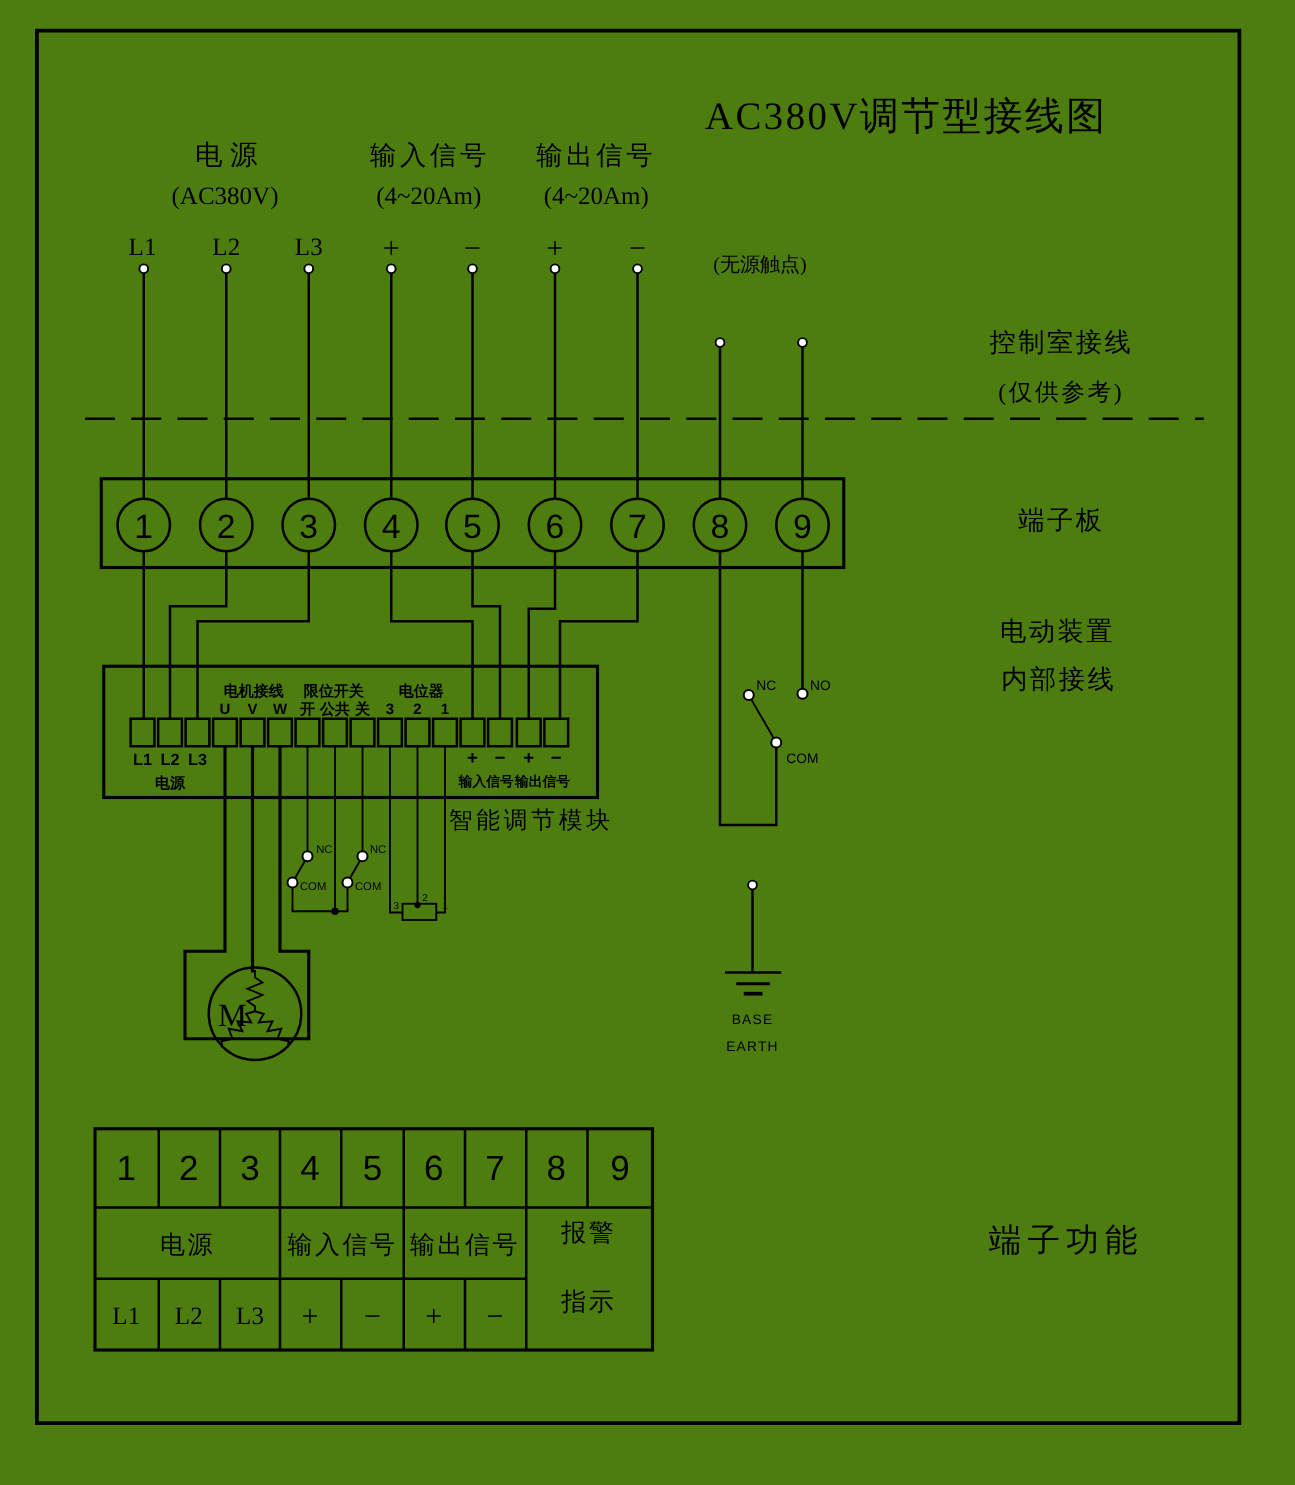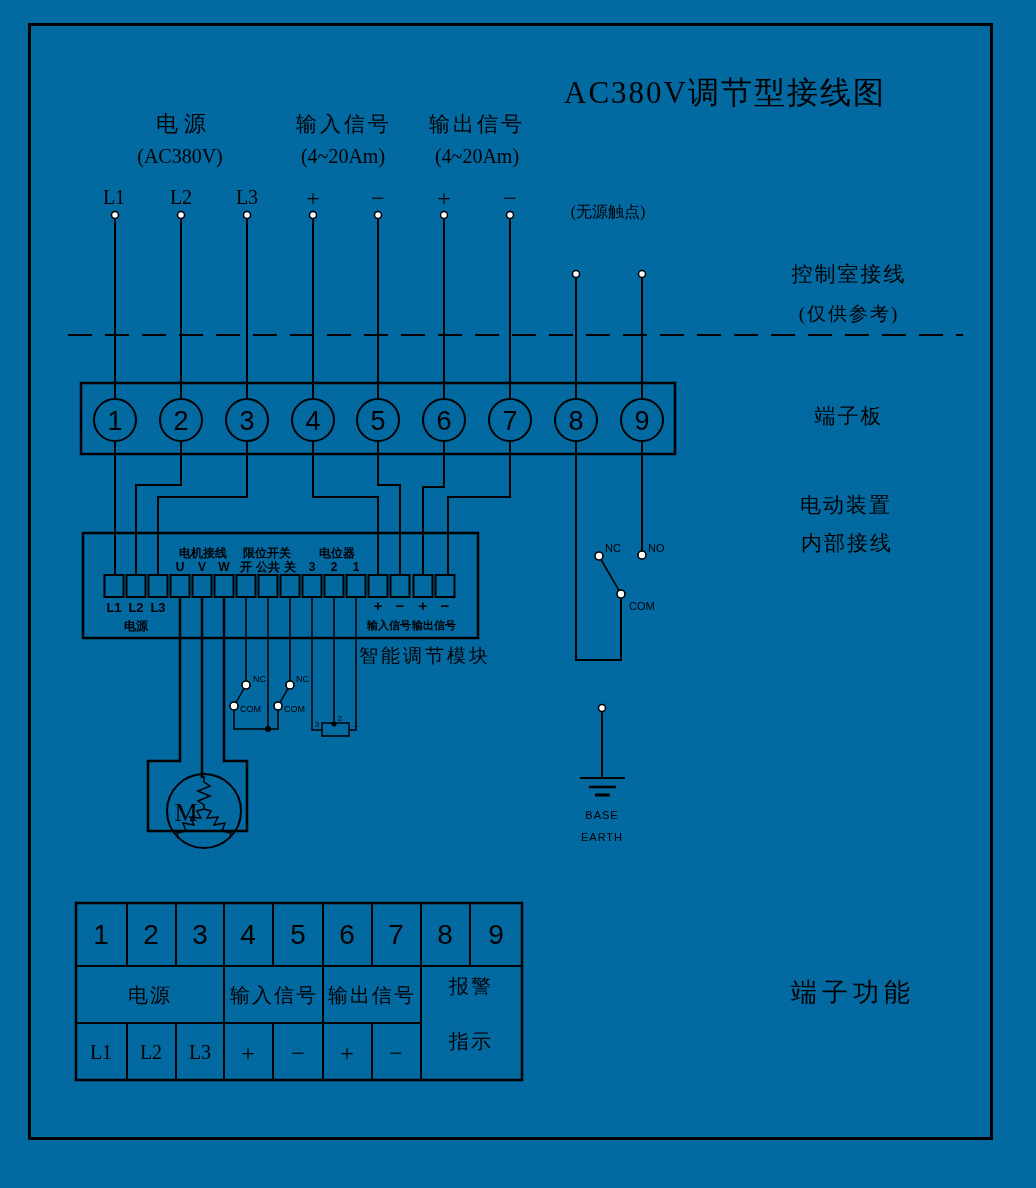"AC380V调节型接线图" #stage { background: #0369a1 -> #4d7c0f }
